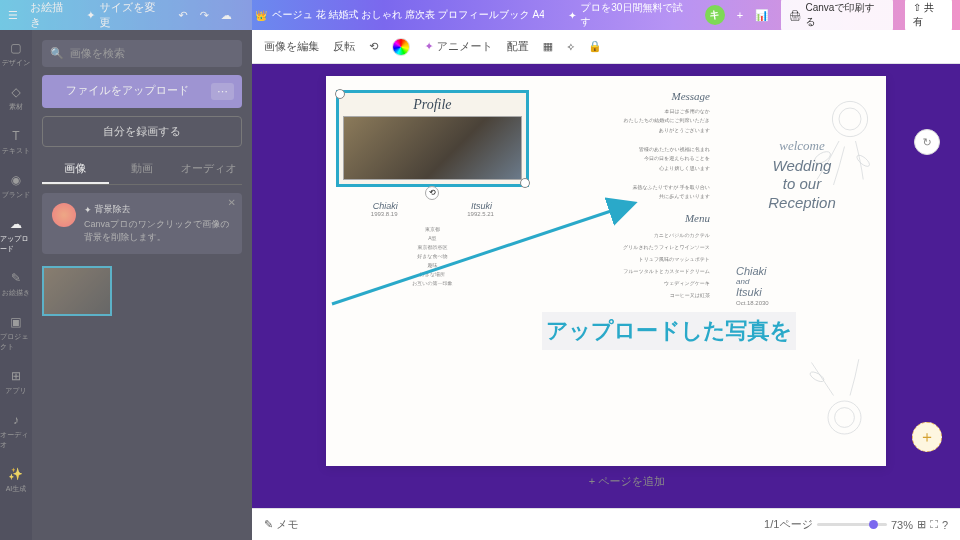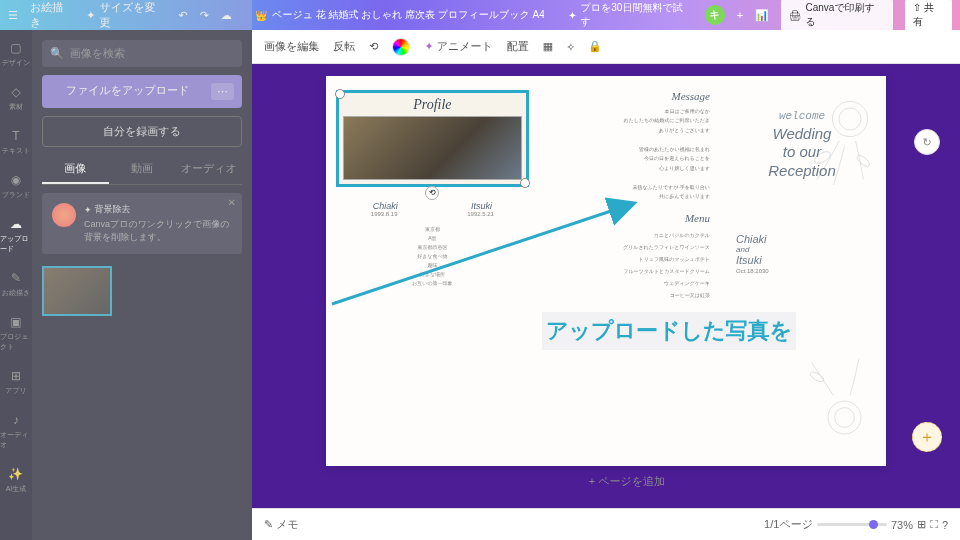"welcome" .welcome { font-family: Liberation Mono, monospace -> Liberation Serif, serif; font-size: 11px -> 13px; margin-top: 20px -> 48px }
